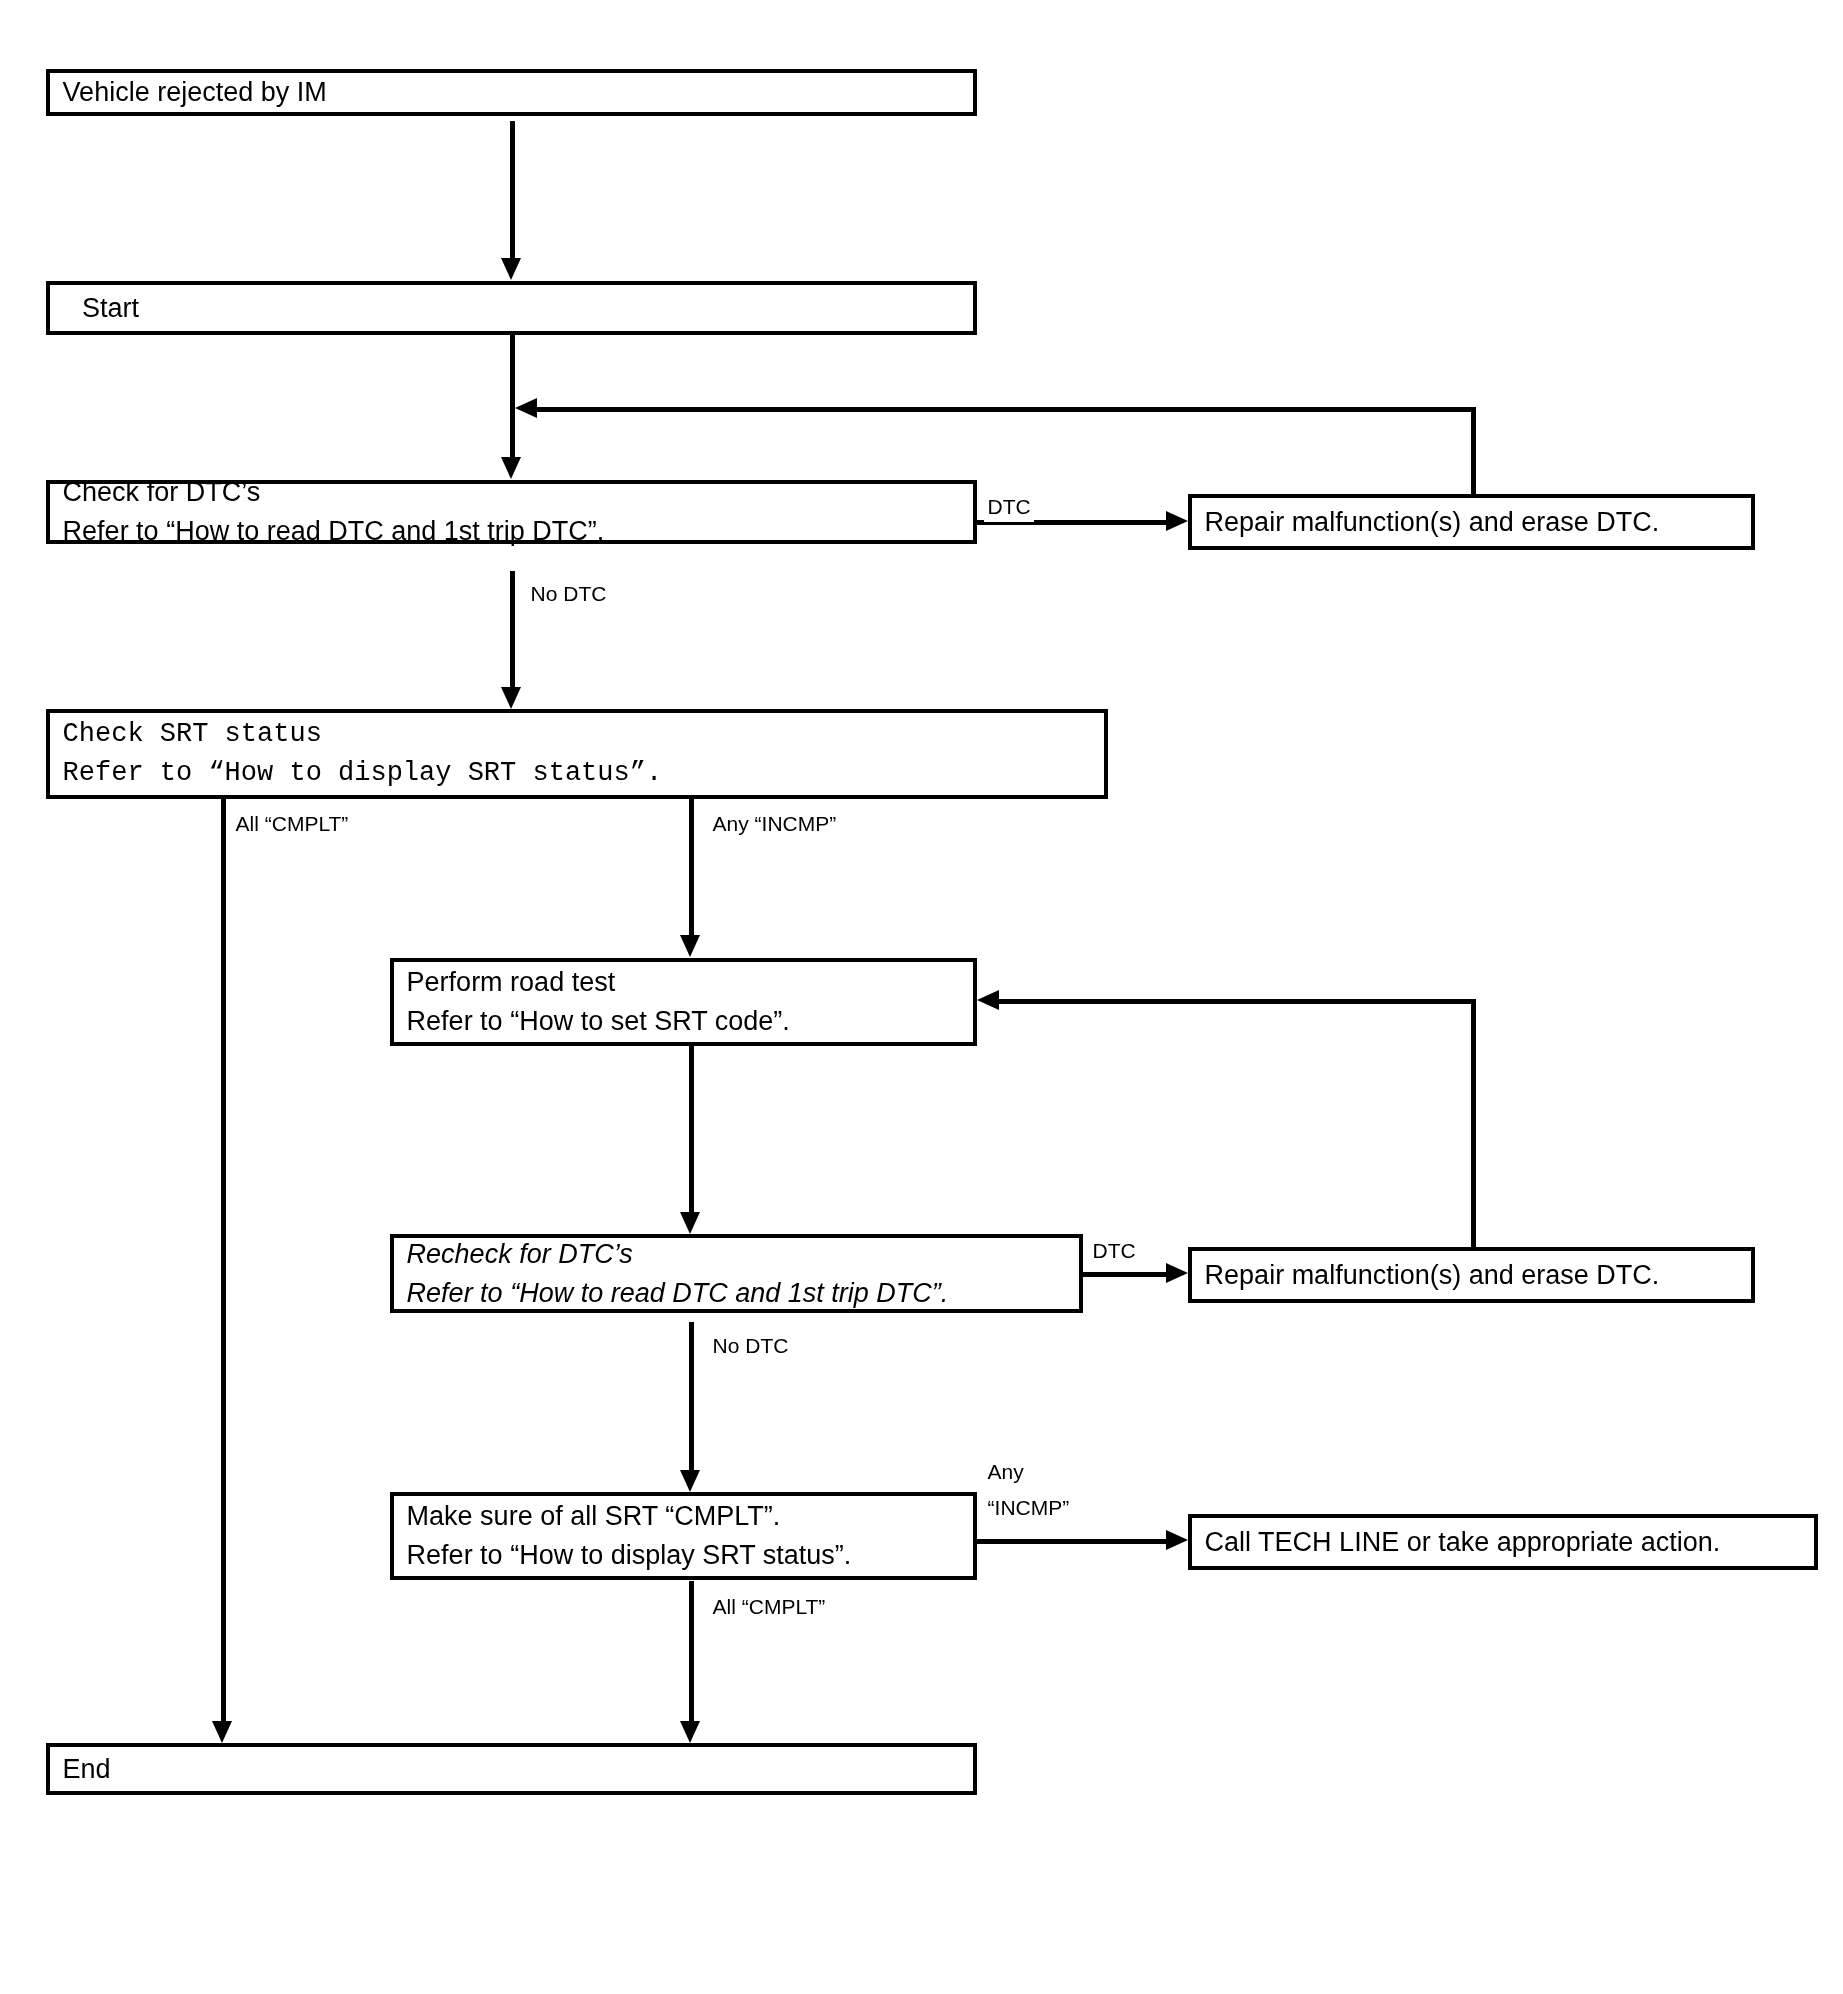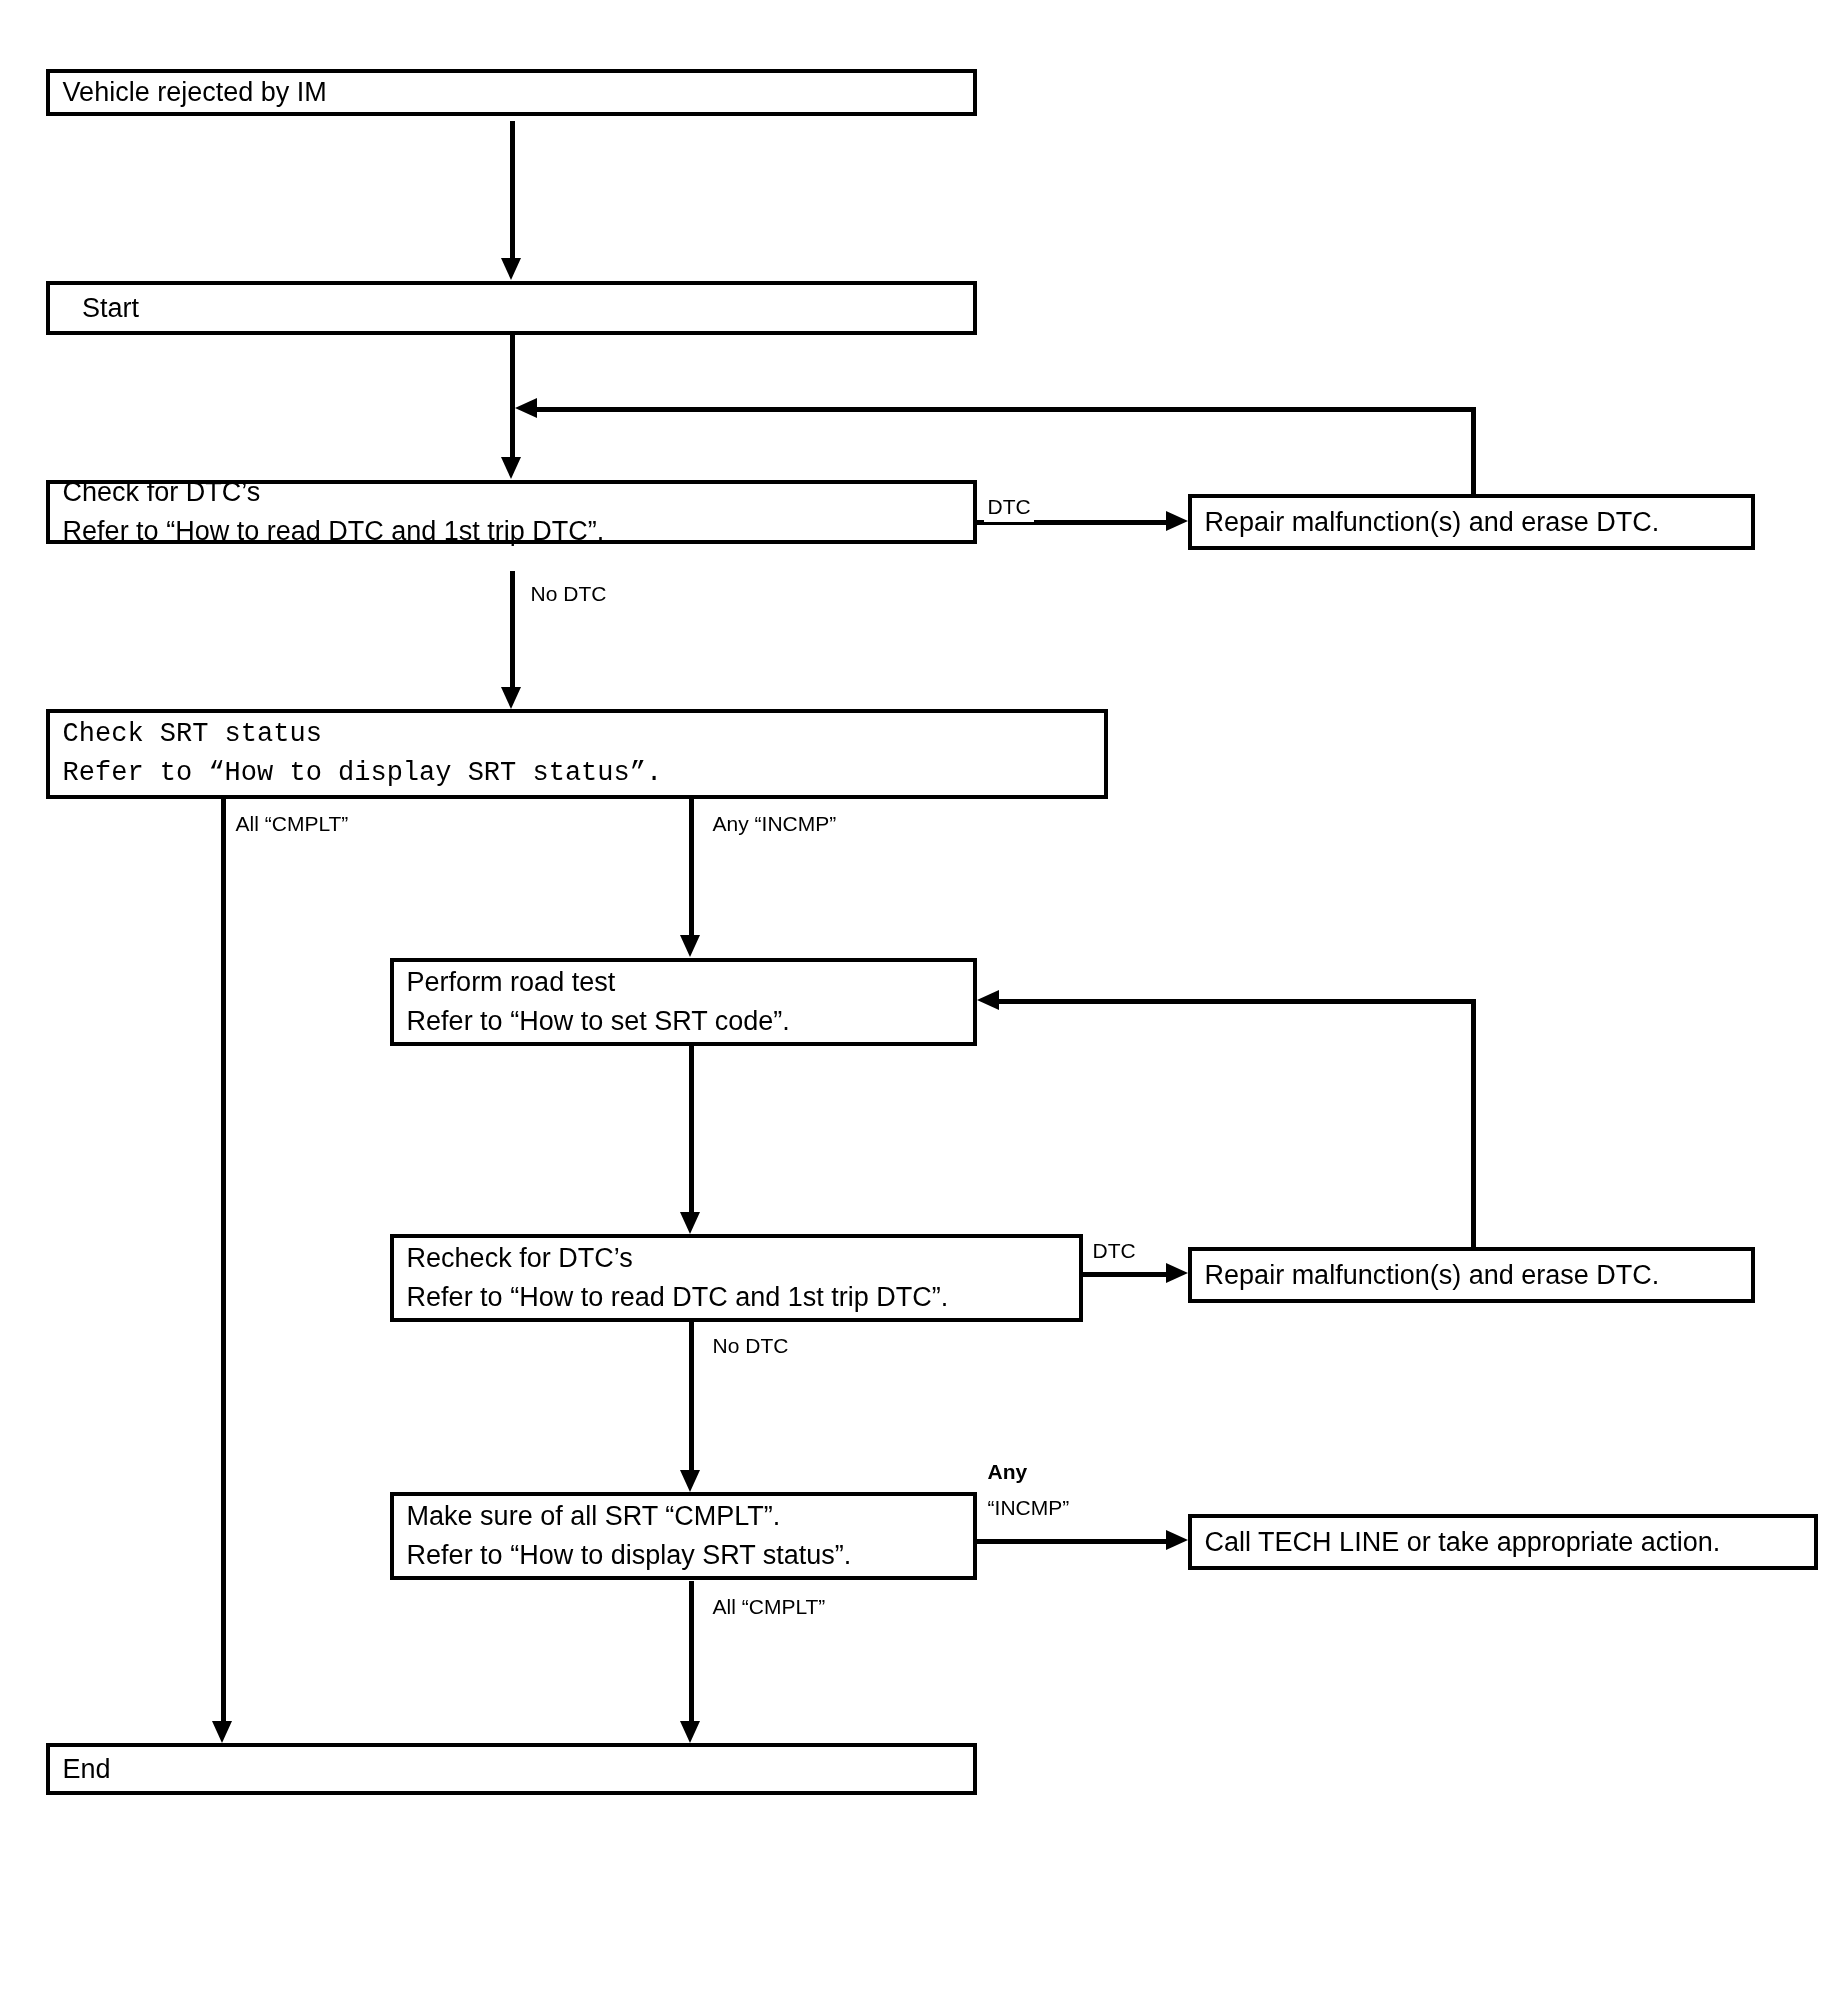"Recheck for DTC’s" div.node { font-style: none -> italic; height: 88px -> 79px }
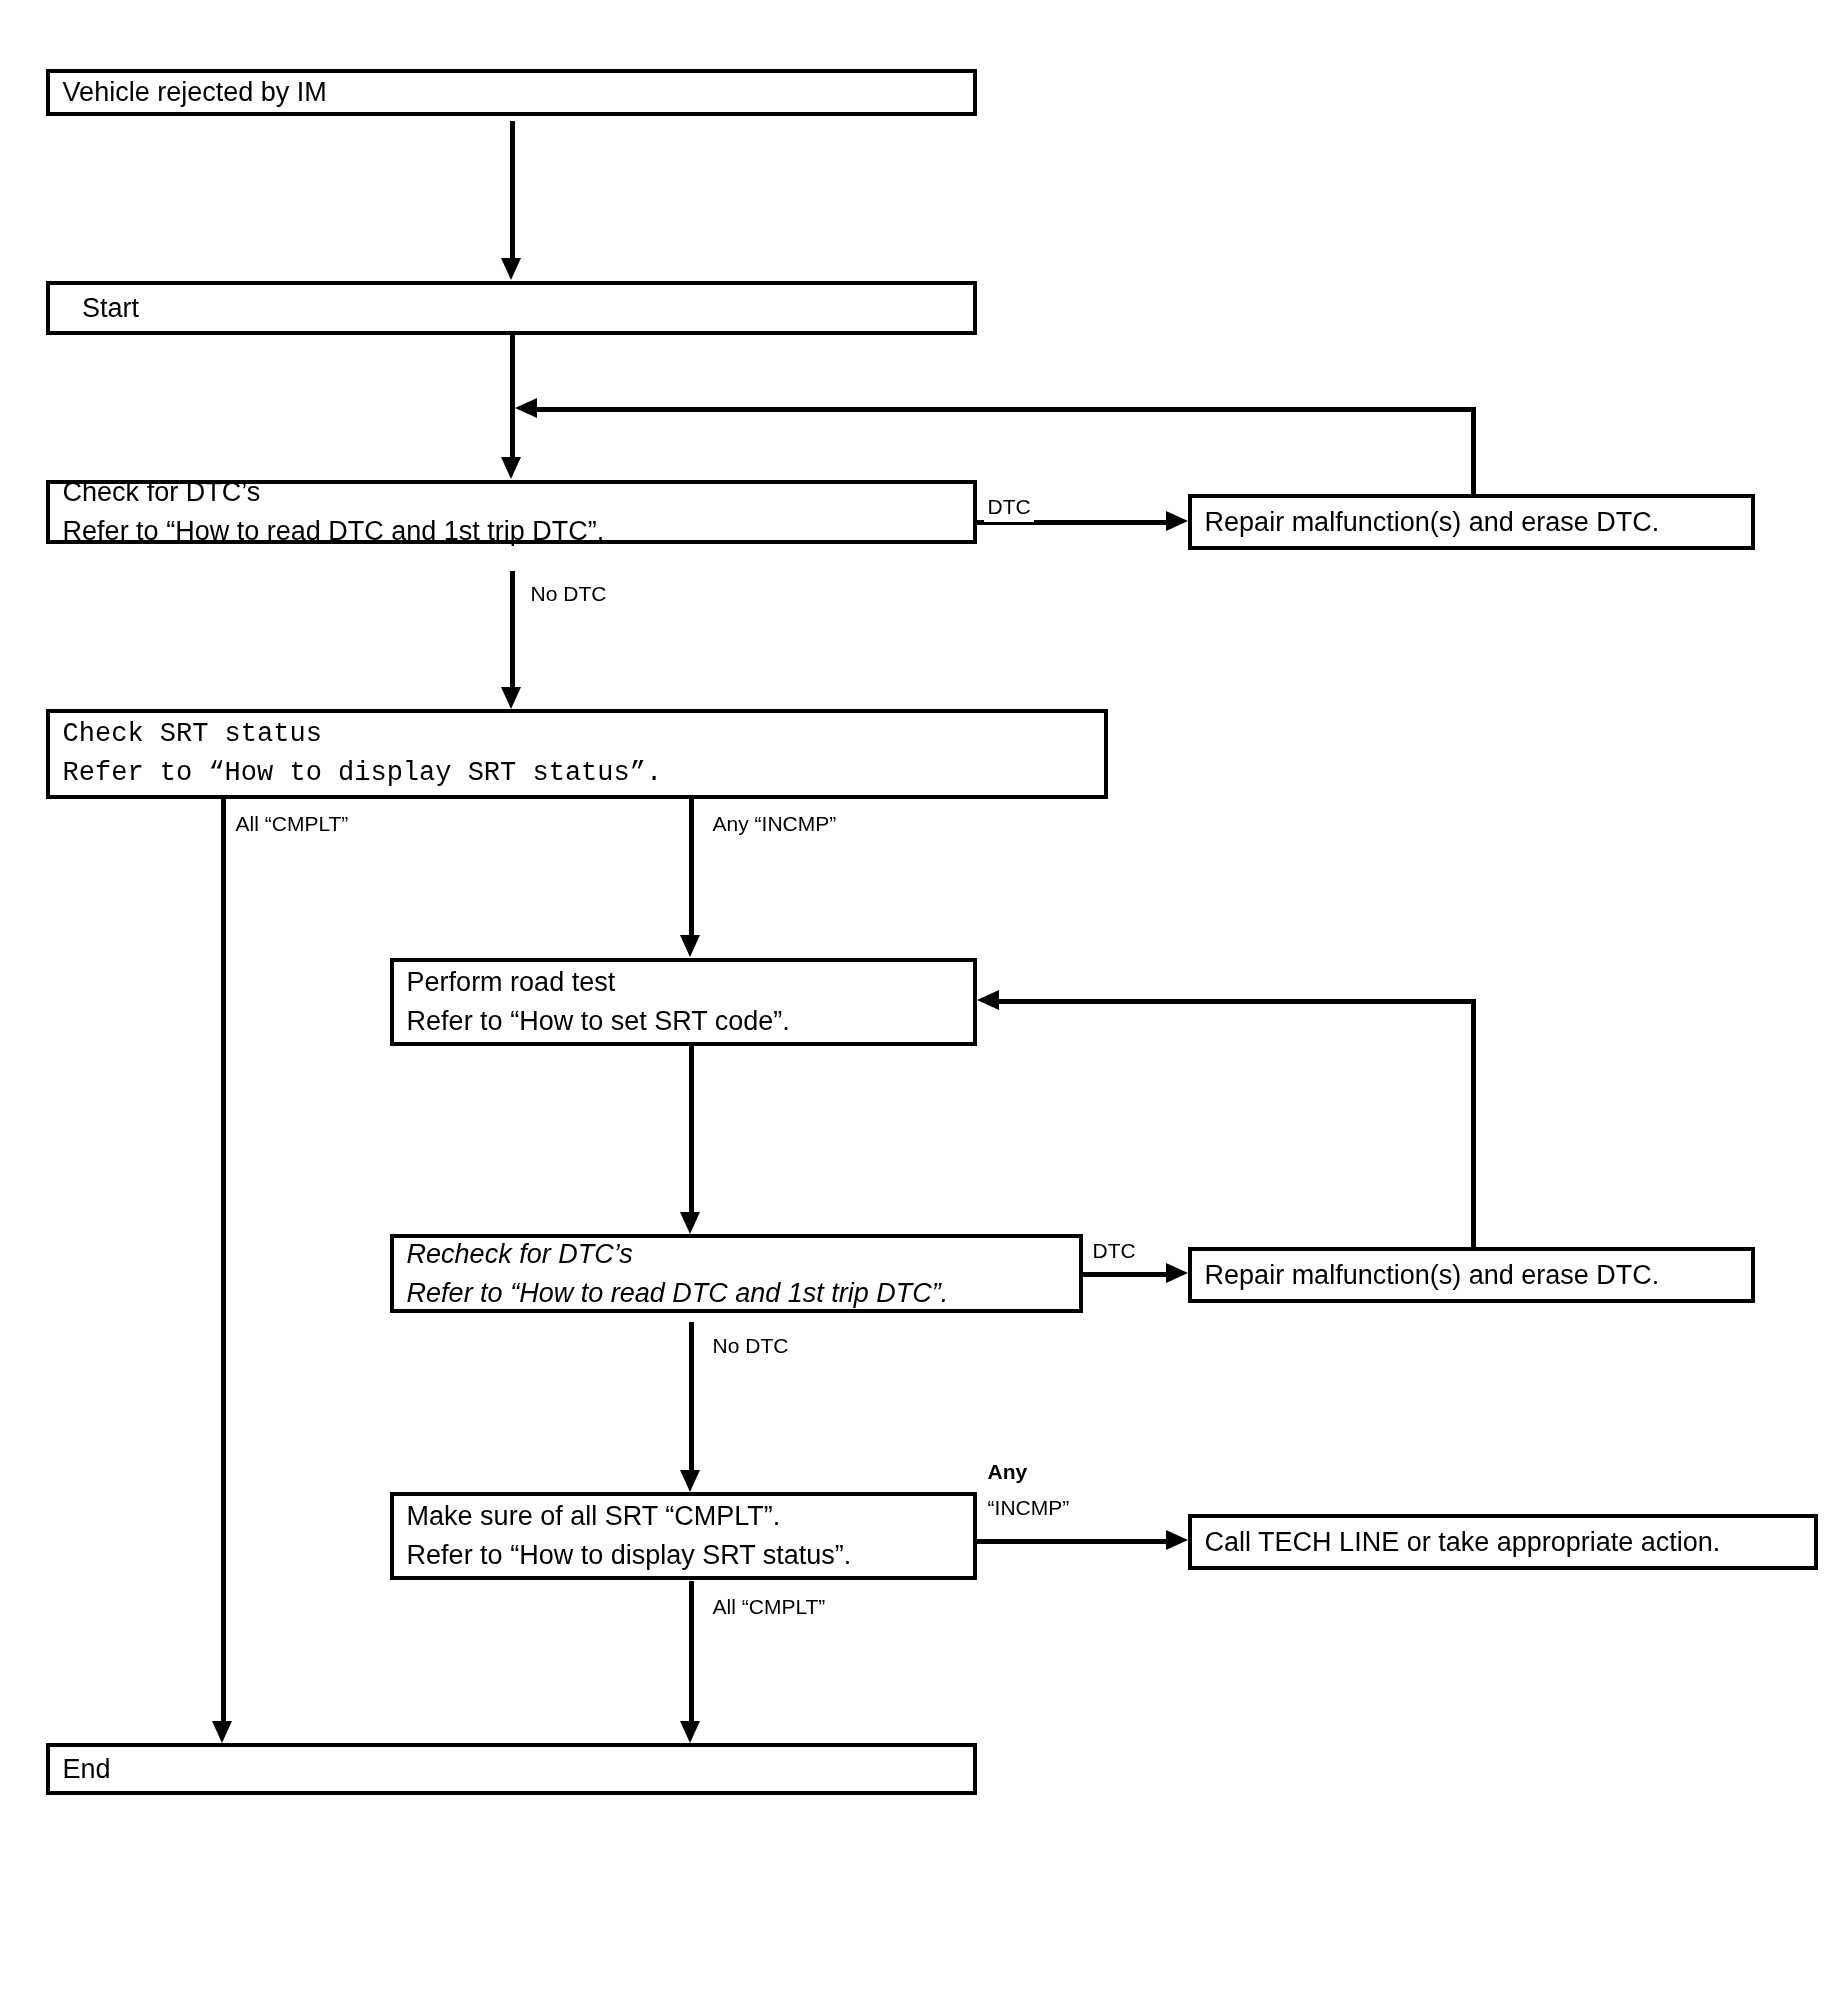"Any" div.elabel { font-weight: bold -> none }
